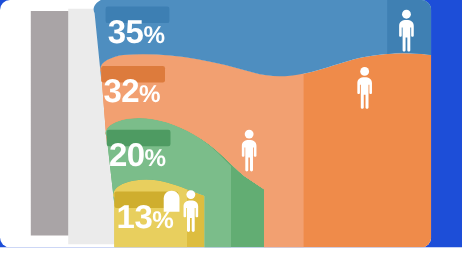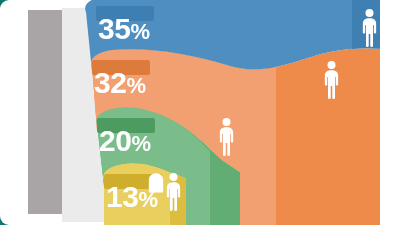"35%" #infographic { background: #0f766e -> #1d4ed8; width: 380px -> 420px }
